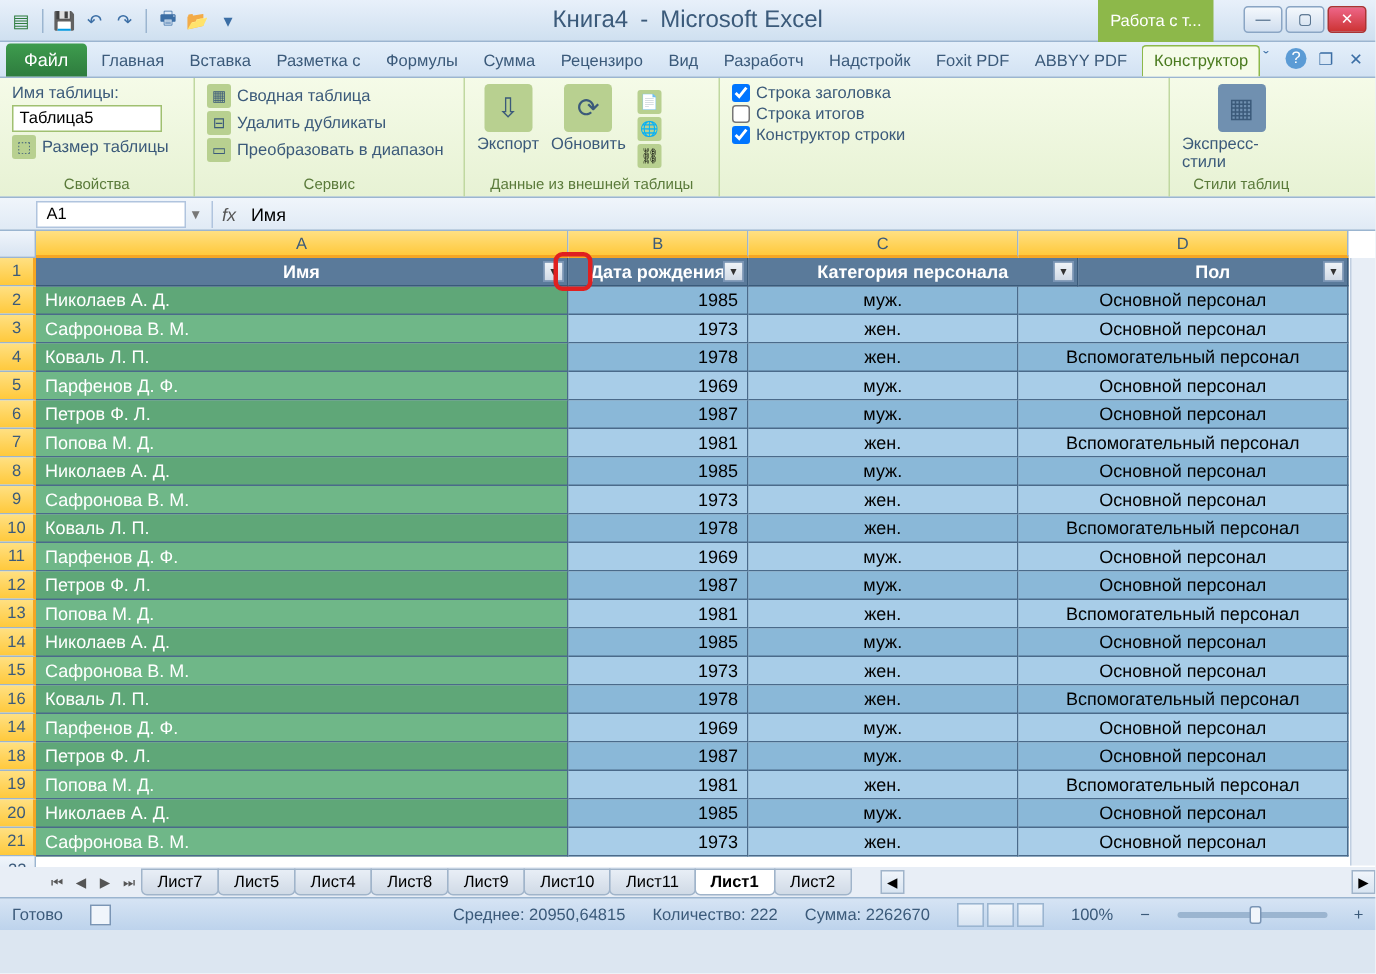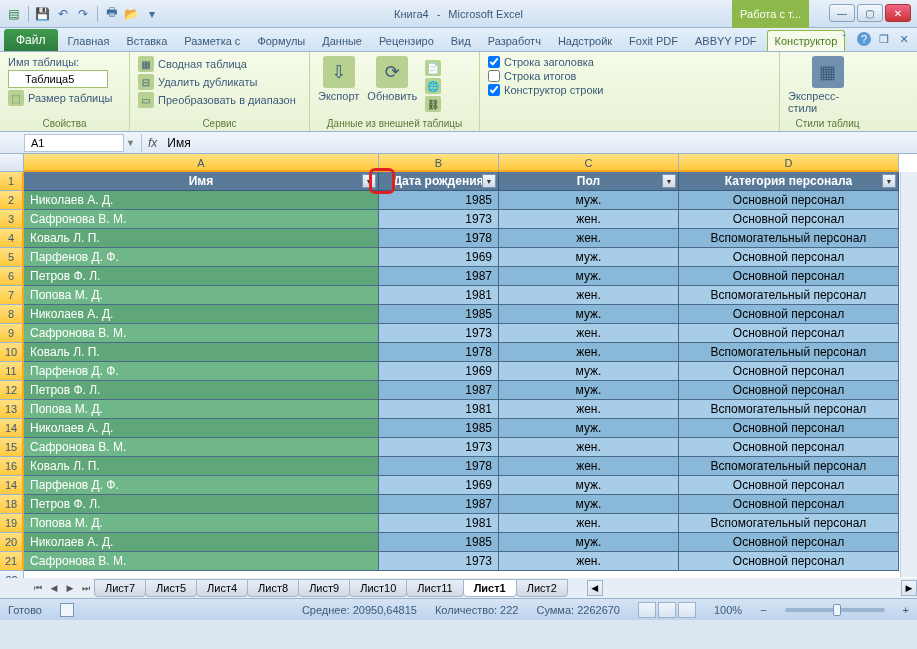"Книга4" .title { font-size: 11px -> 16px }
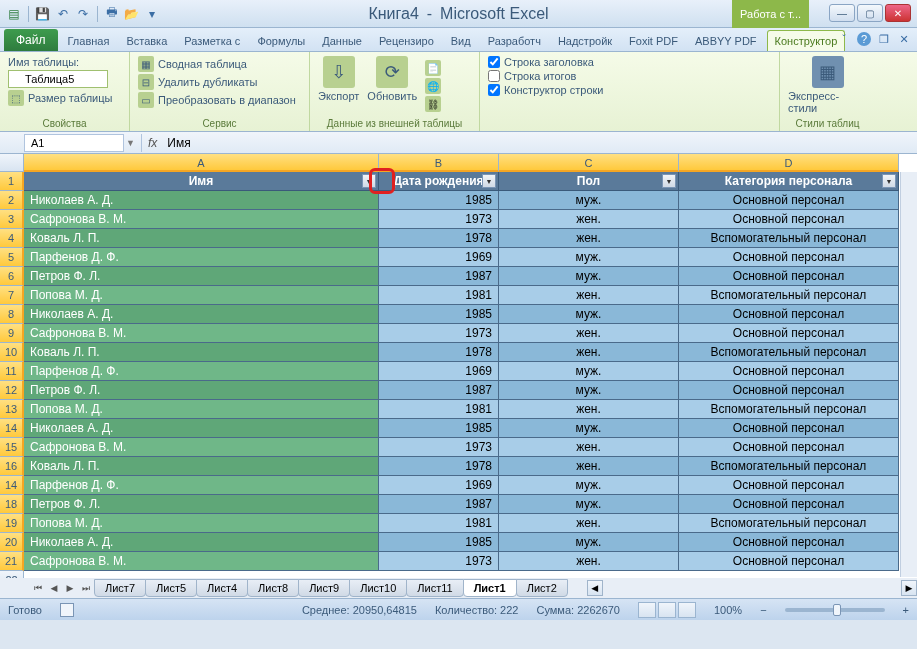"Данные" div.rtab { text: Данные -> Сумма }
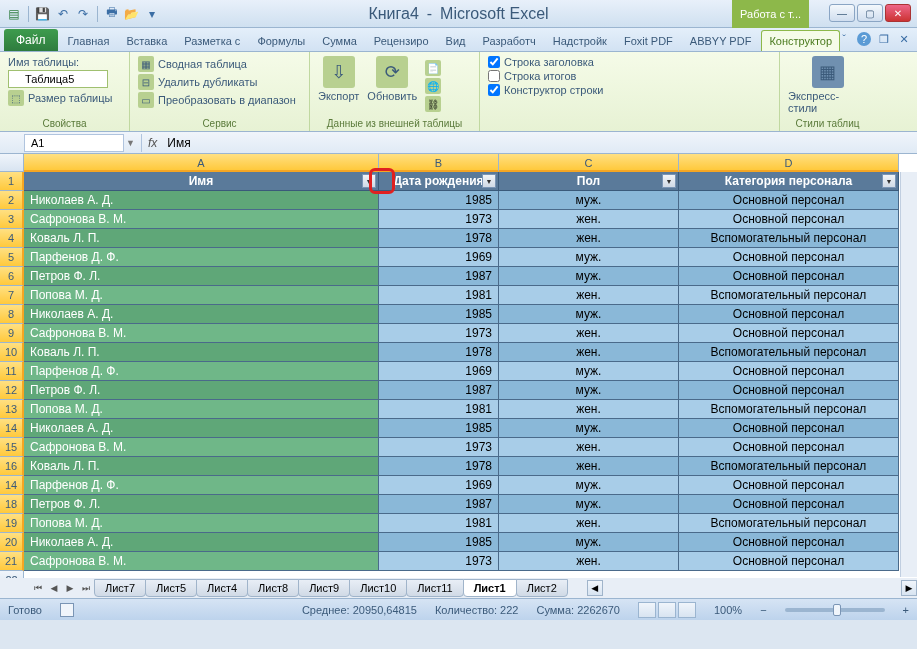"Таблица5" .table-name-input { padding: 2px 16px -> 2px 4px }
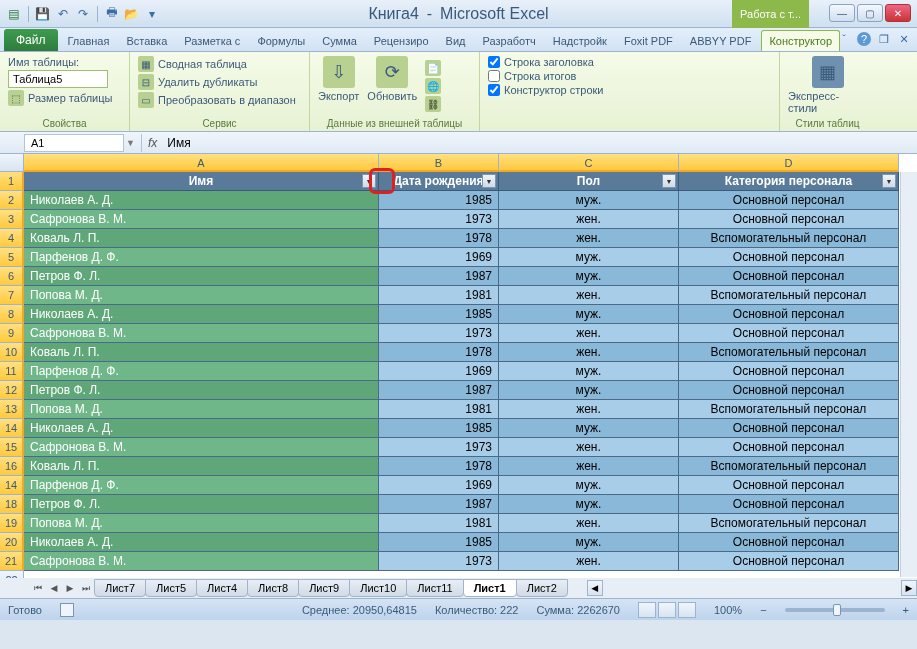"Пол" div.cell { order: before "Категория персонала" -> after "Категория персонала" }
